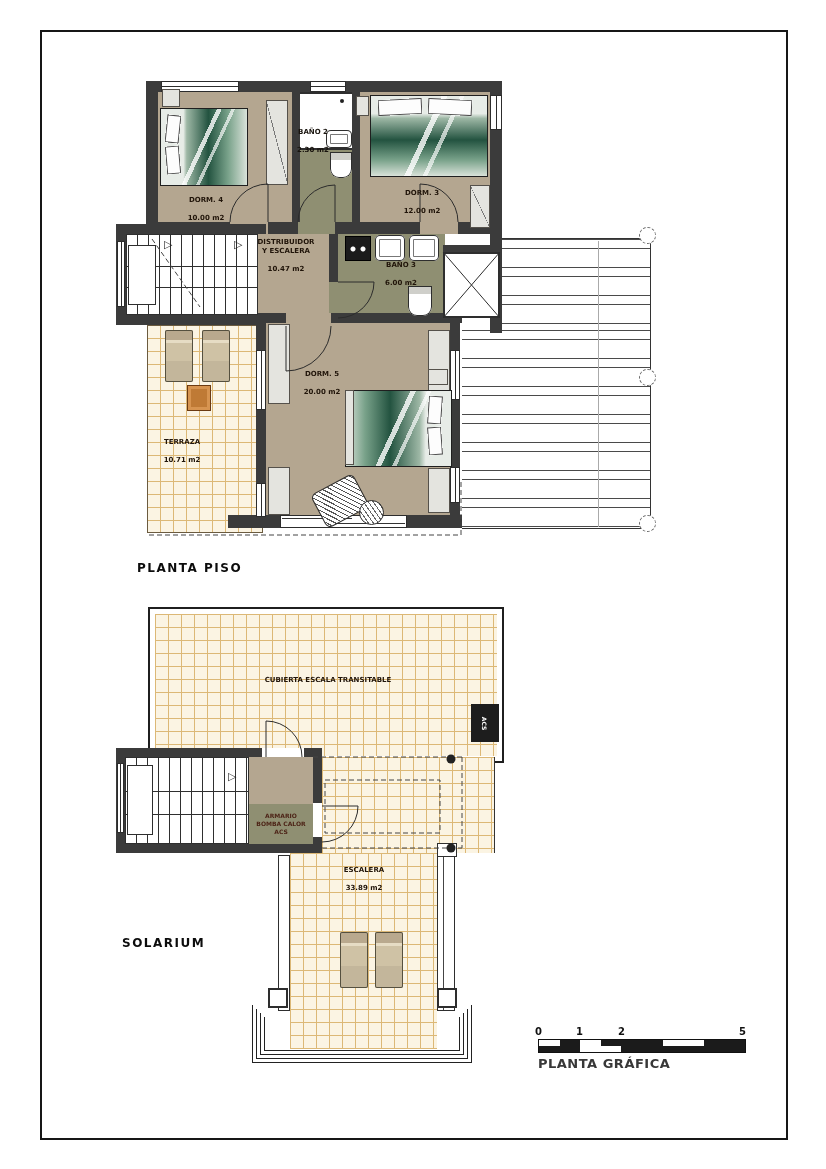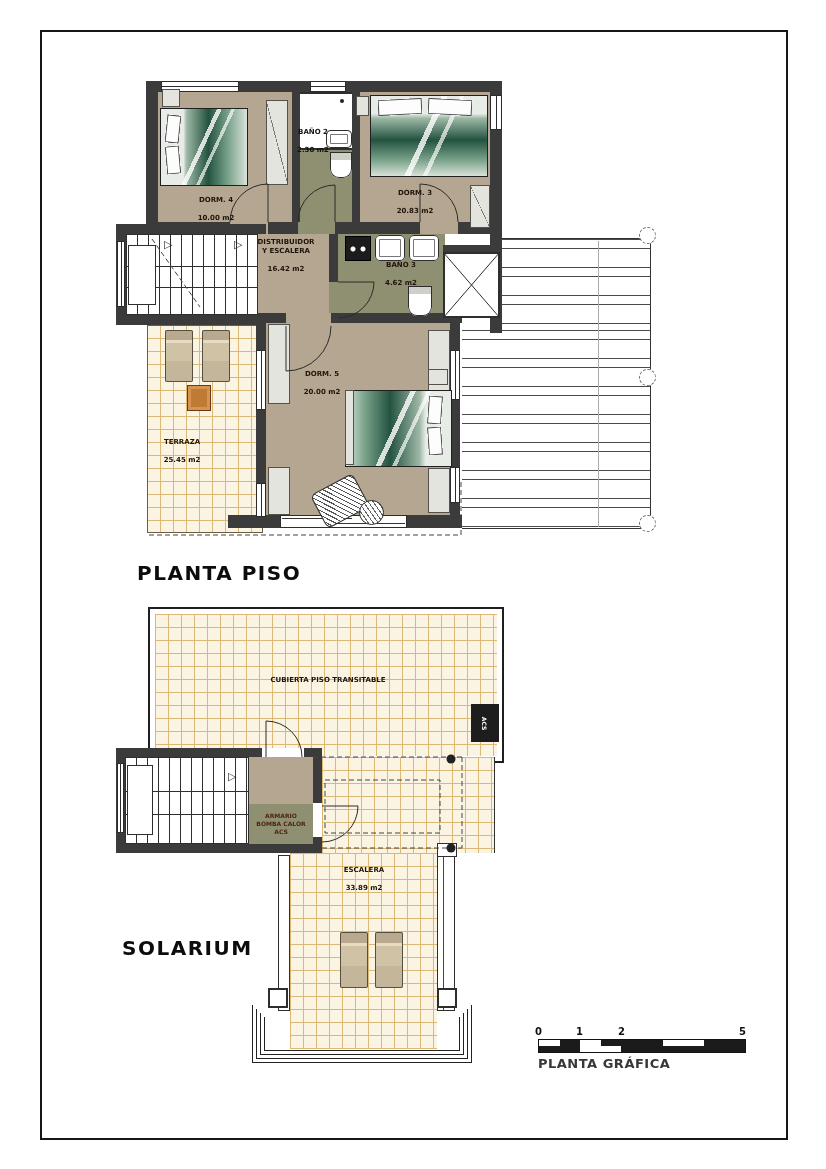"DORM. 3" div.room-label { left: 299px -> 306px }
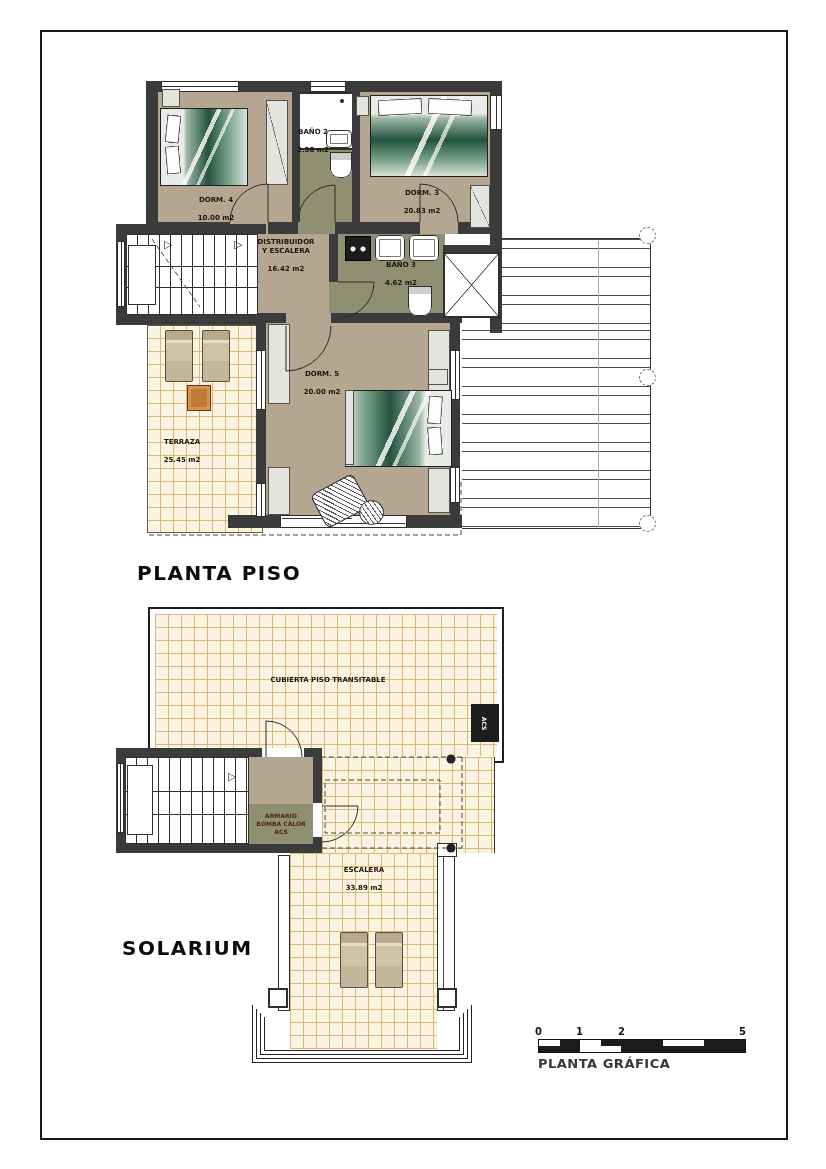"DORM. 4" div.room-label { left: 100px -> 90px }
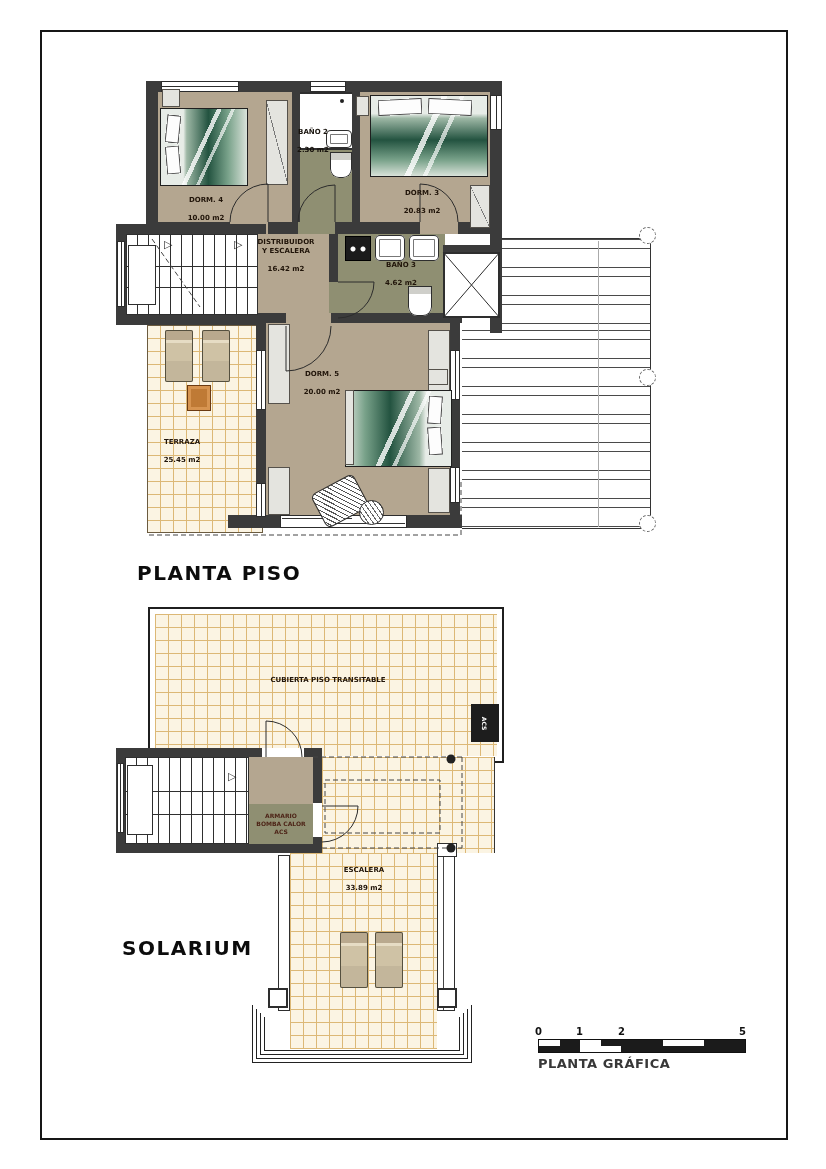"20.83 m2" div { text: 20.83 -> 12.00 }
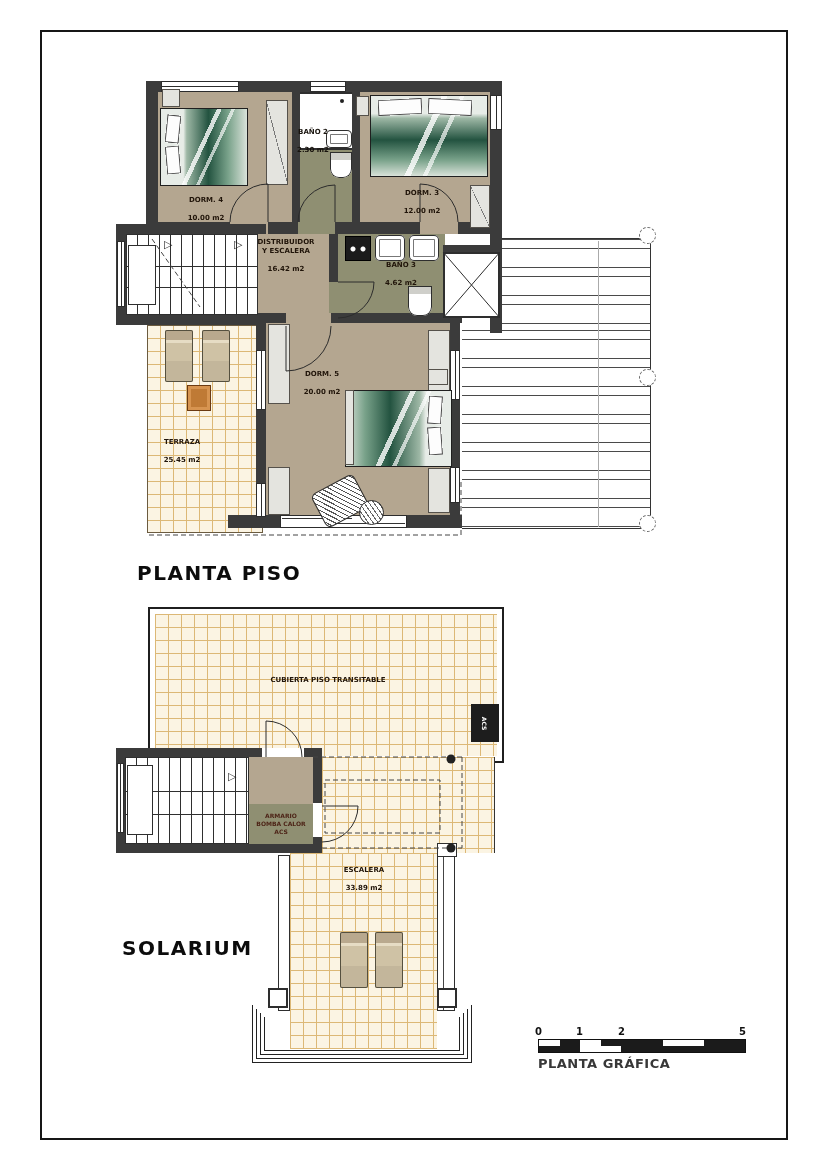"16.42 m2" div { text: 16.42 -> 10.47 }
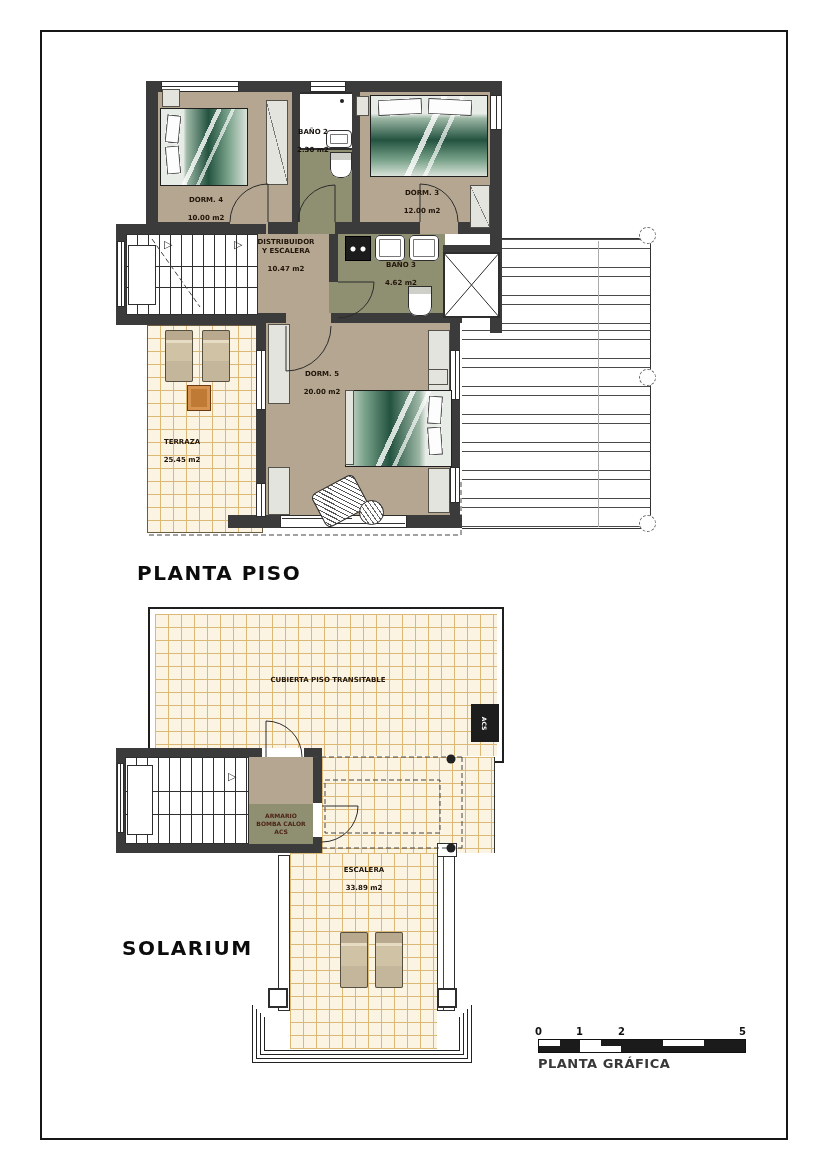"4.62 m2" div { text: 4.62 -> 6.00 }
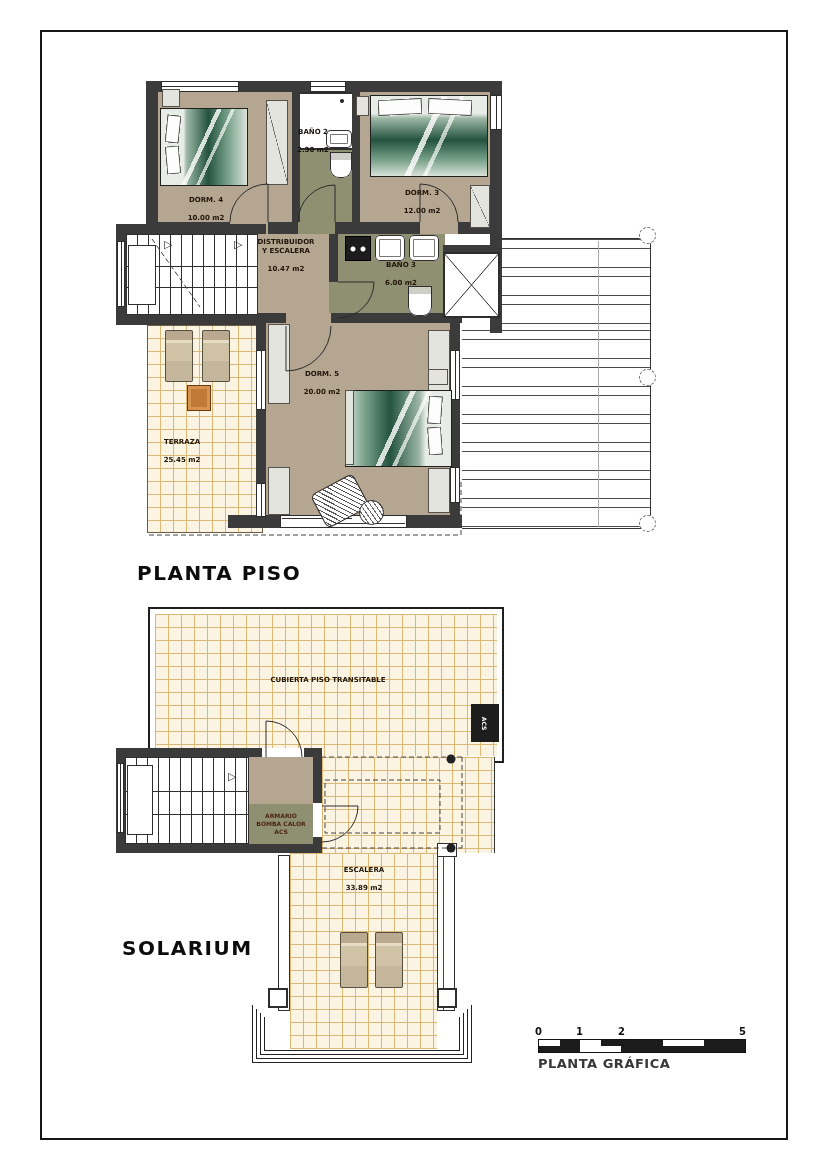"25.45 m2" div { text: 25.45 -> 10.71 }
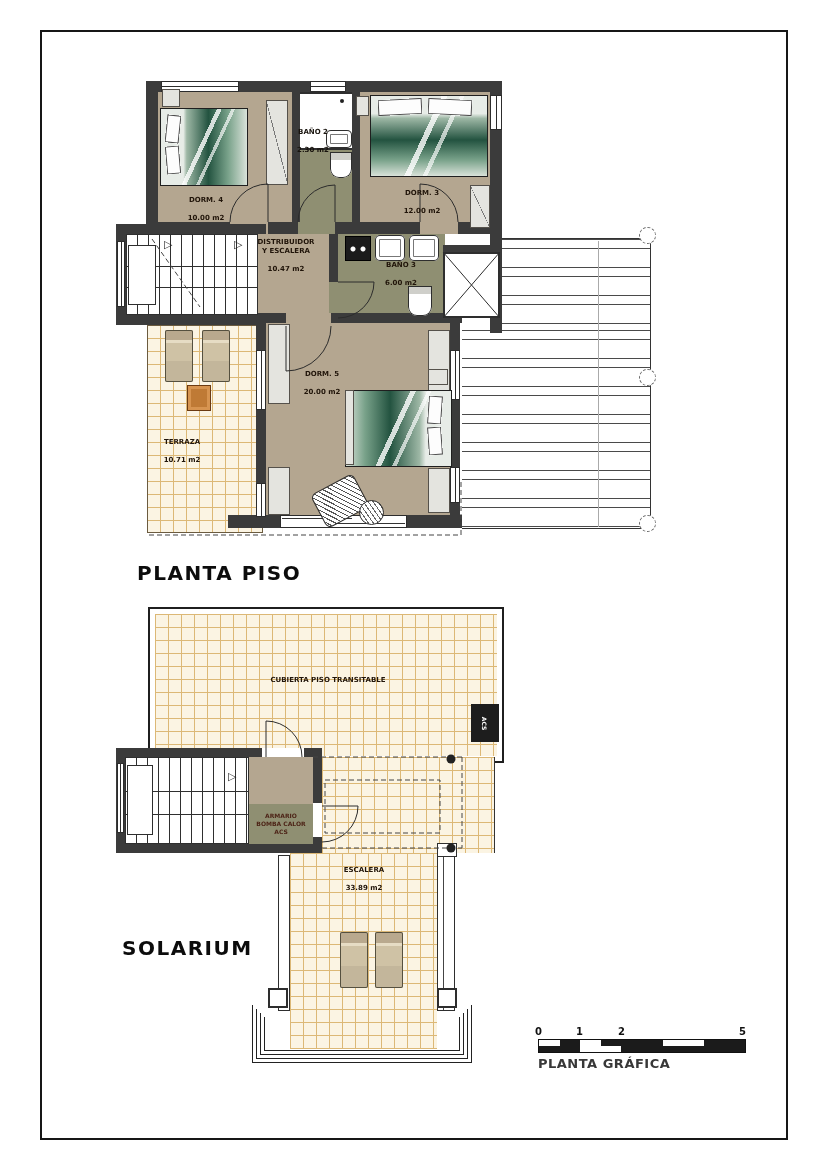"PLANTA PISO" .title { font-size: 20px -> 12px }
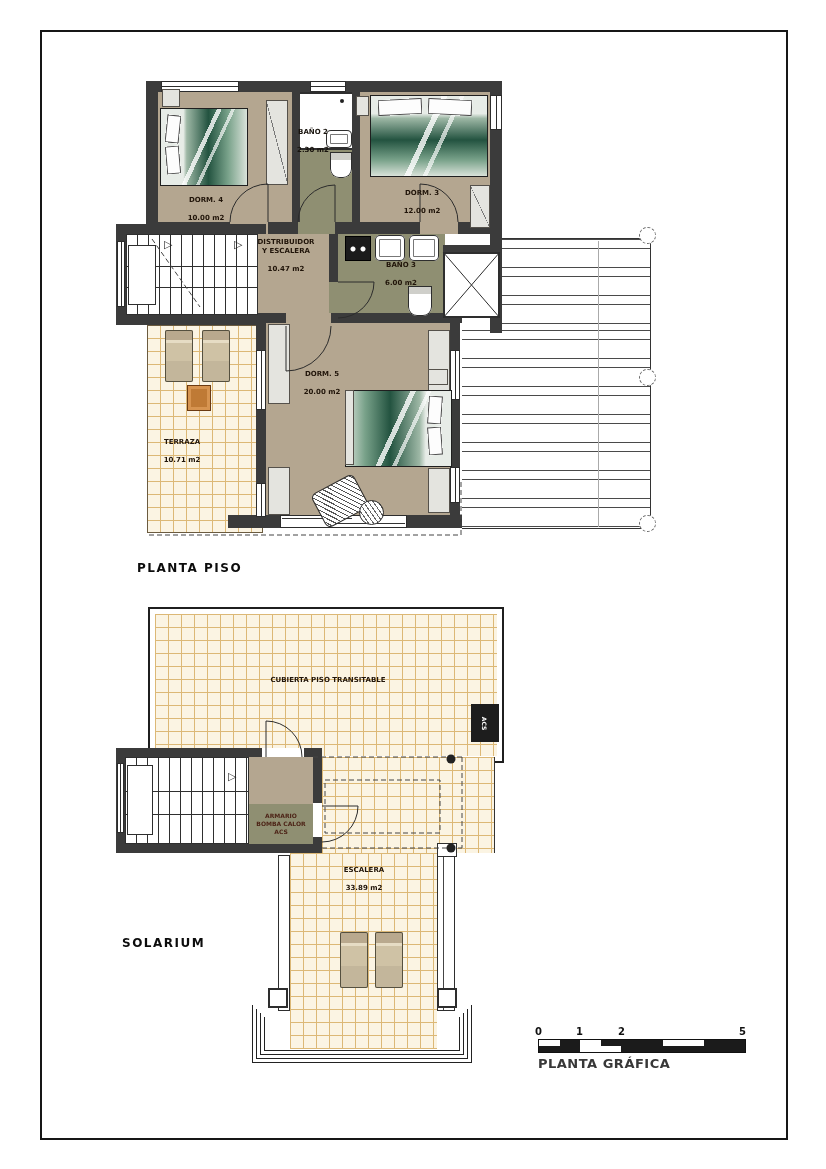"CUBIERTA PISO TRANSITABLE" div.room-label { text: PISO -> ESCALA }
